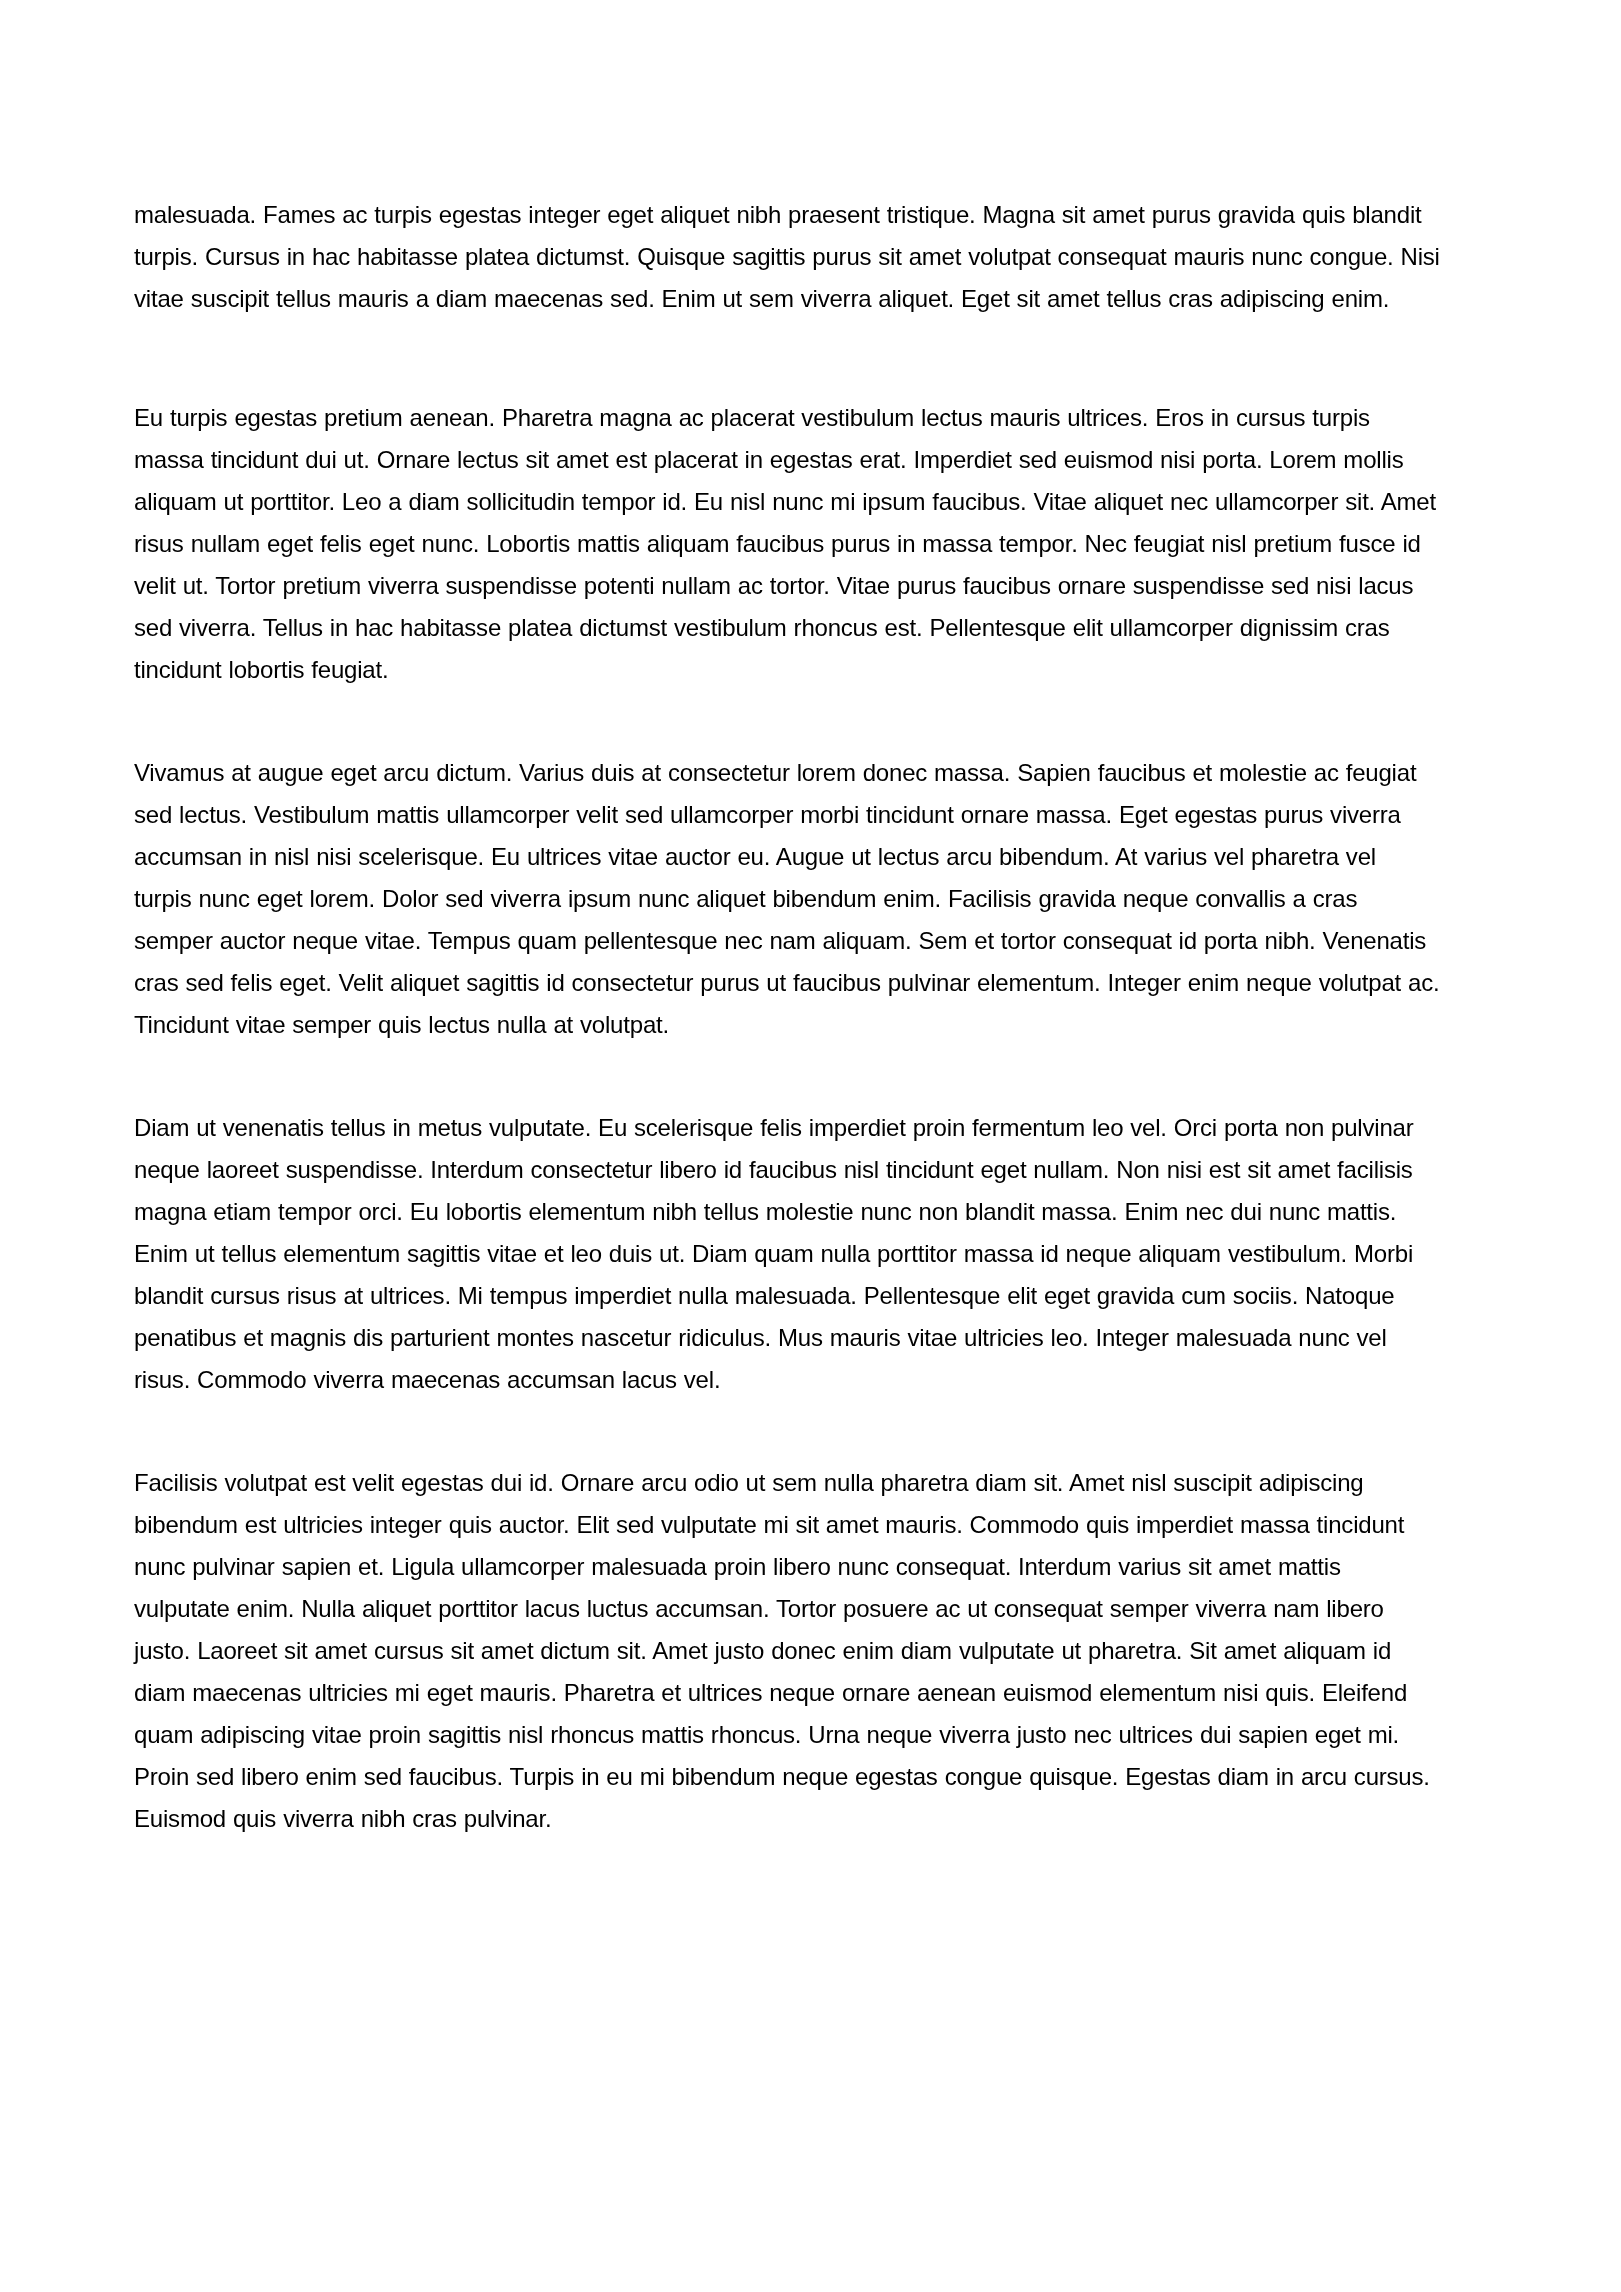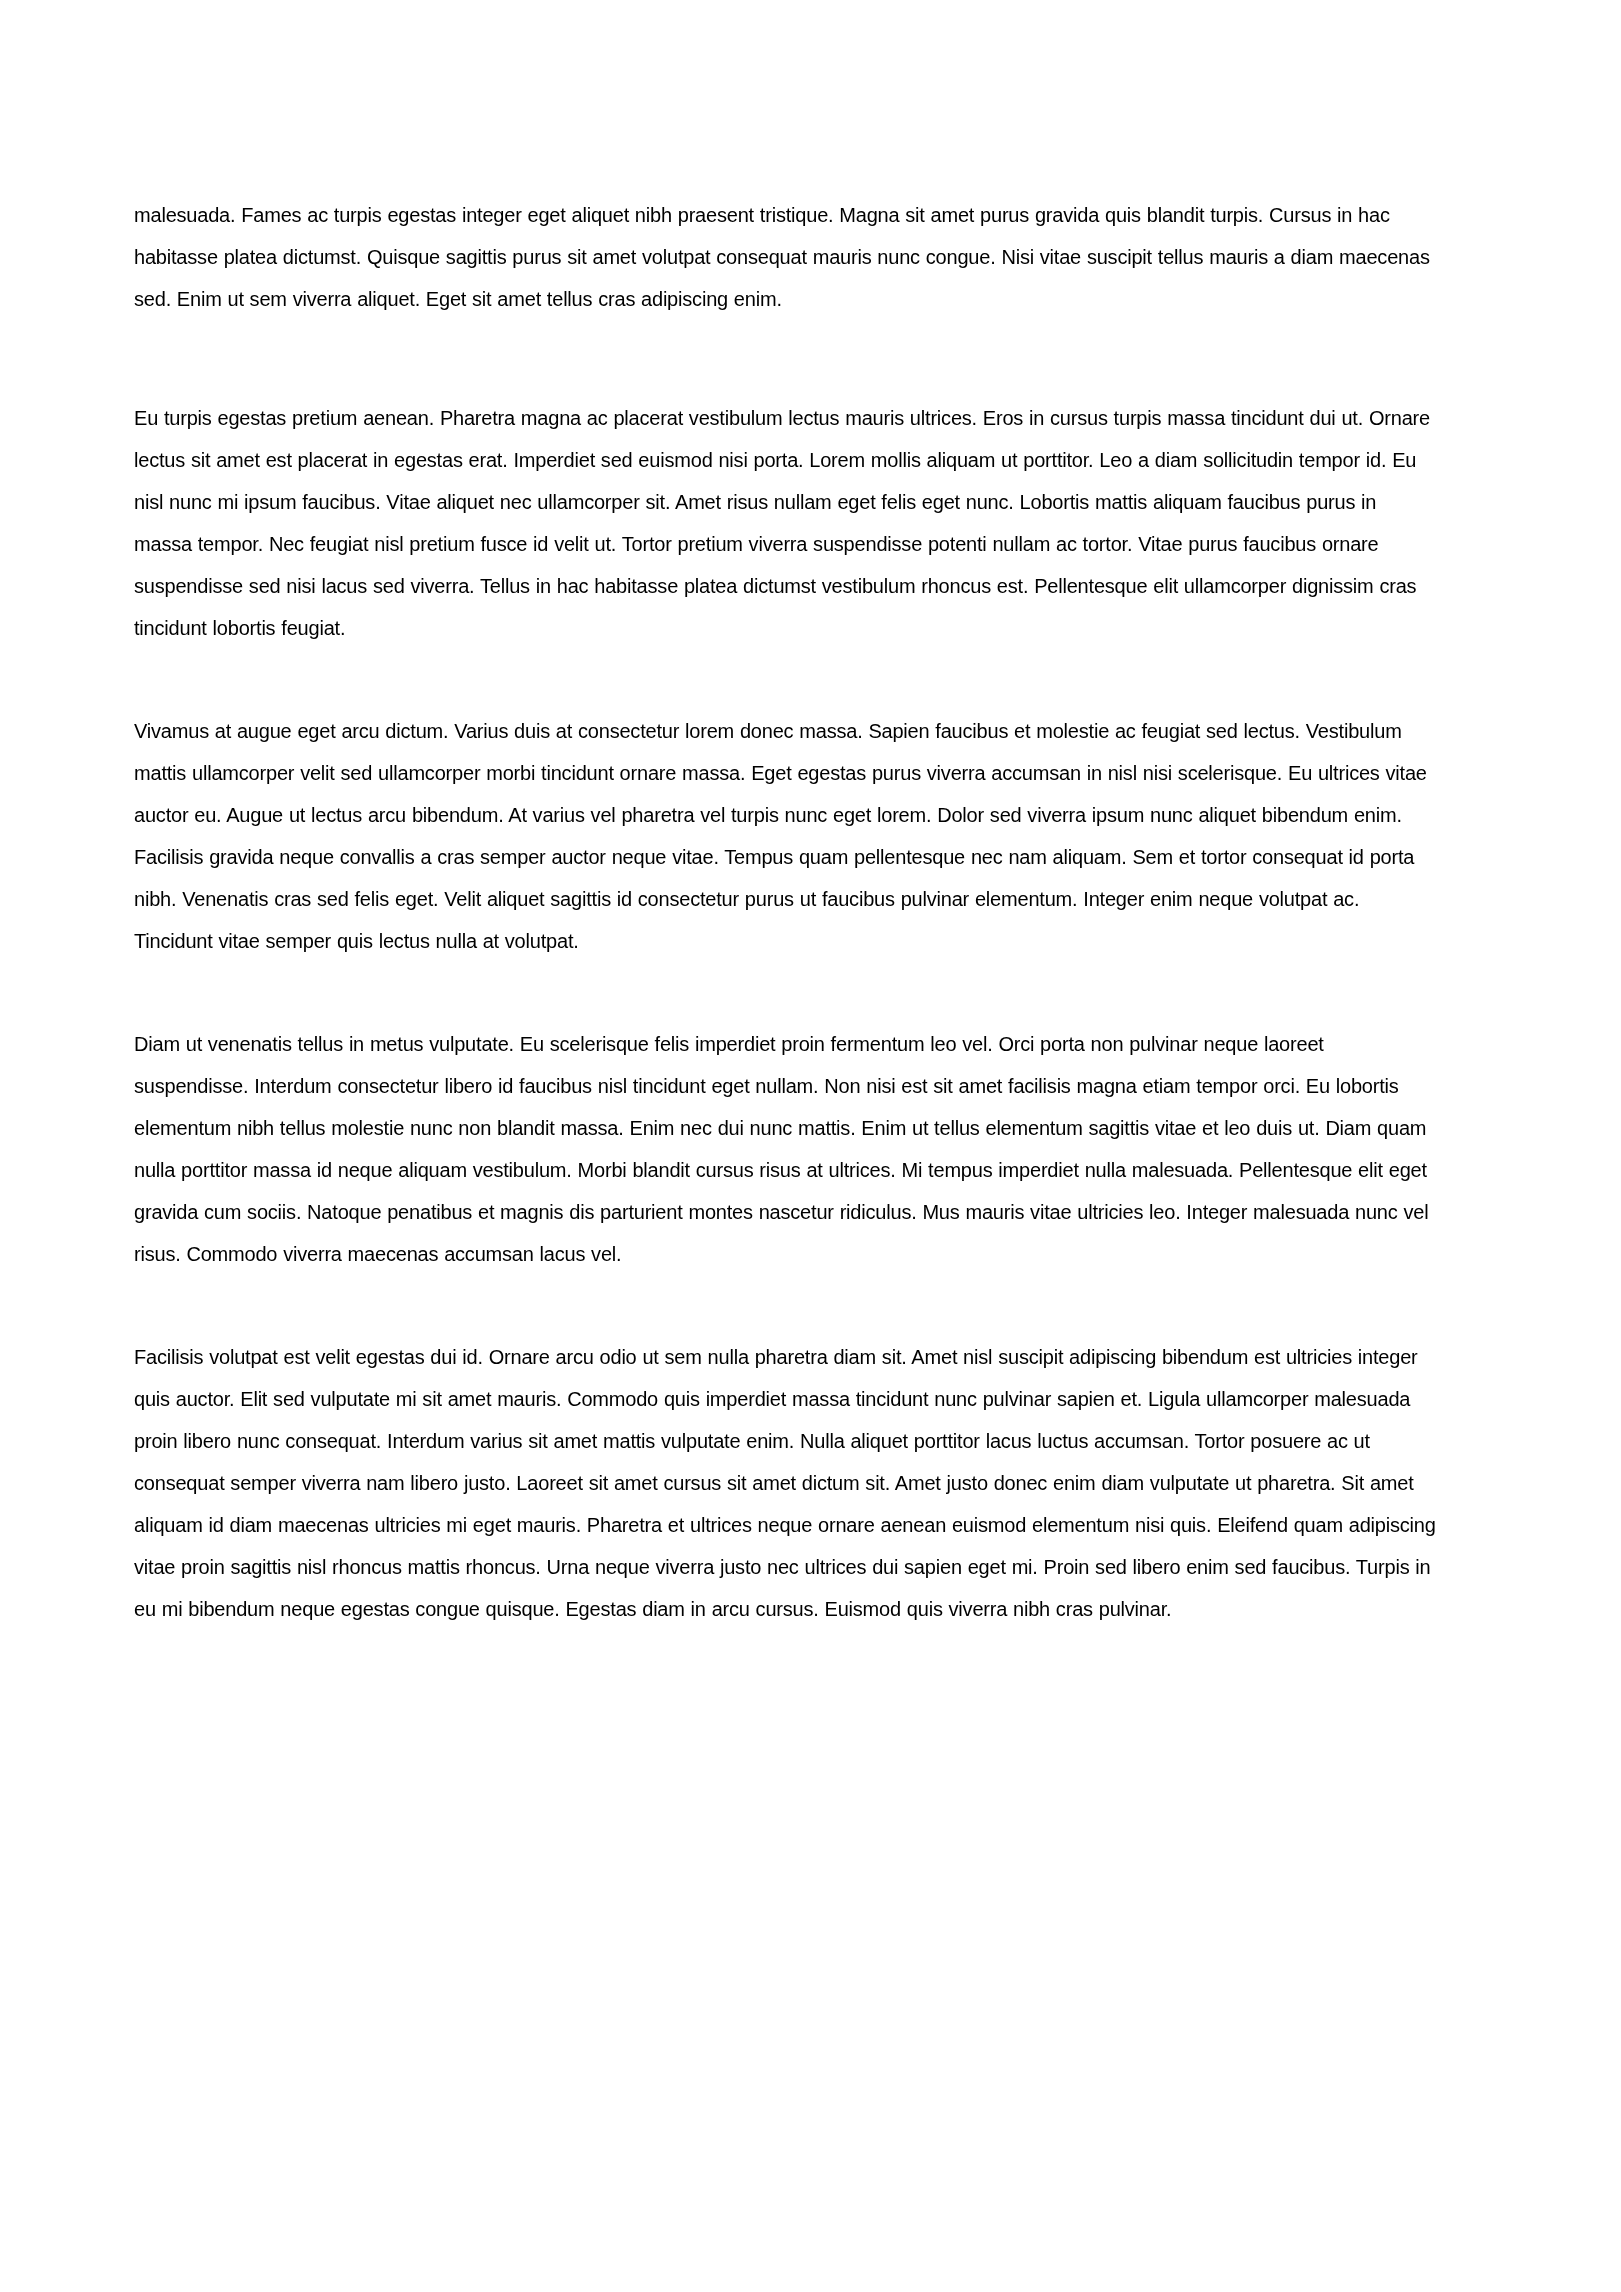"malesuada. Fames ac turpis egestas" .page p { font-size: 20px -> 24px }
